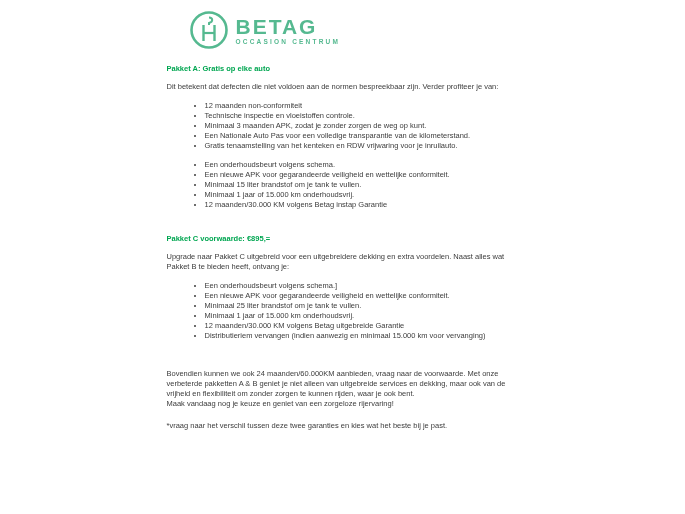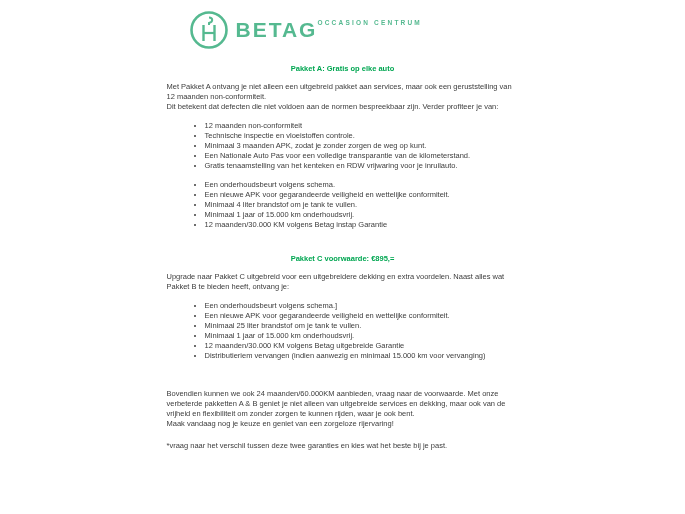"BETAG" .logo-text { flex-direction: none -> column }
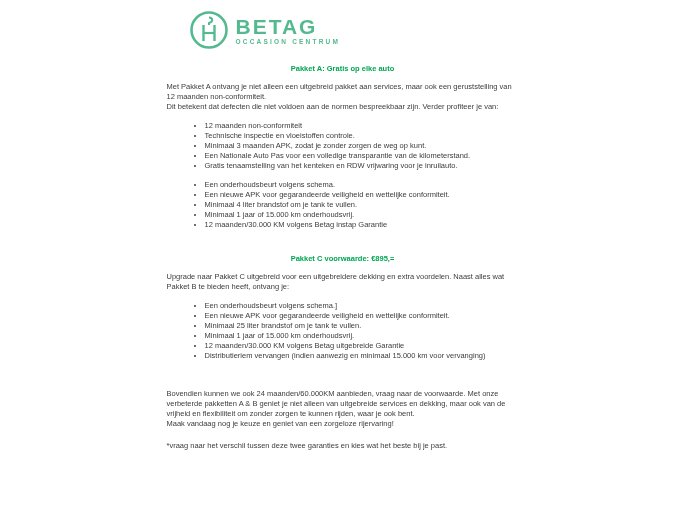"Pakket A: Gratis op elke" .section-heading { text-align: center -> none }
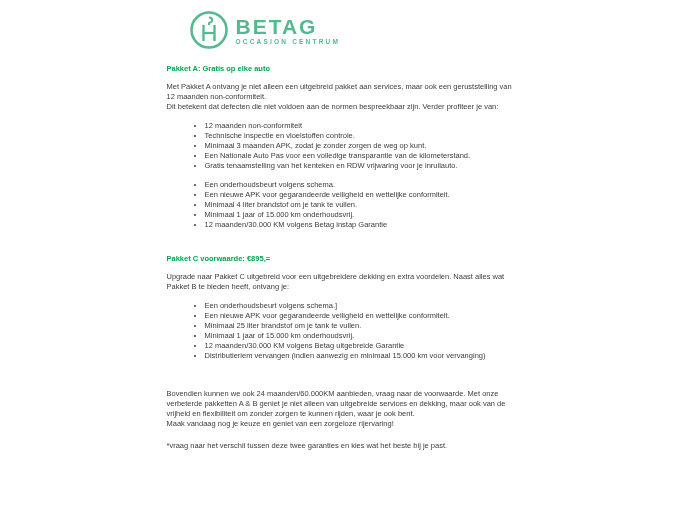"Met Pakket A ontvang je" p.para { html: <p>Met Pakket A ontvang je niet alleen een uitgebreid pakket aan services, maar ook een geruststelling van 12 maanden non-conformiteit.</p> -> none }
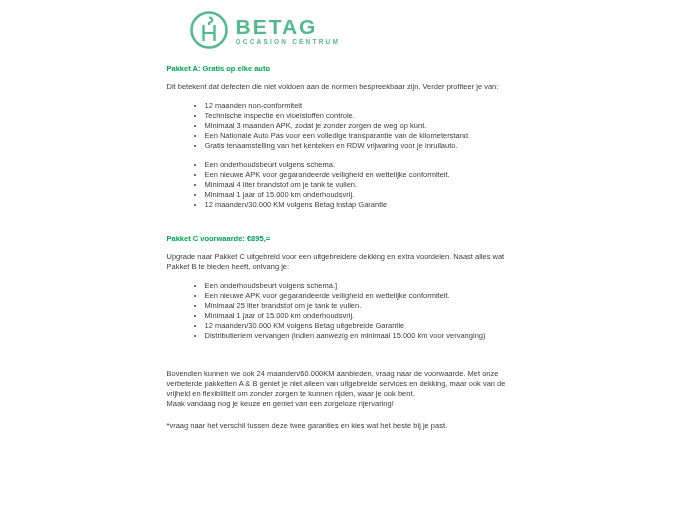"Minimaal 4 liter brandstof om" li { text: 4 -> 15 }
